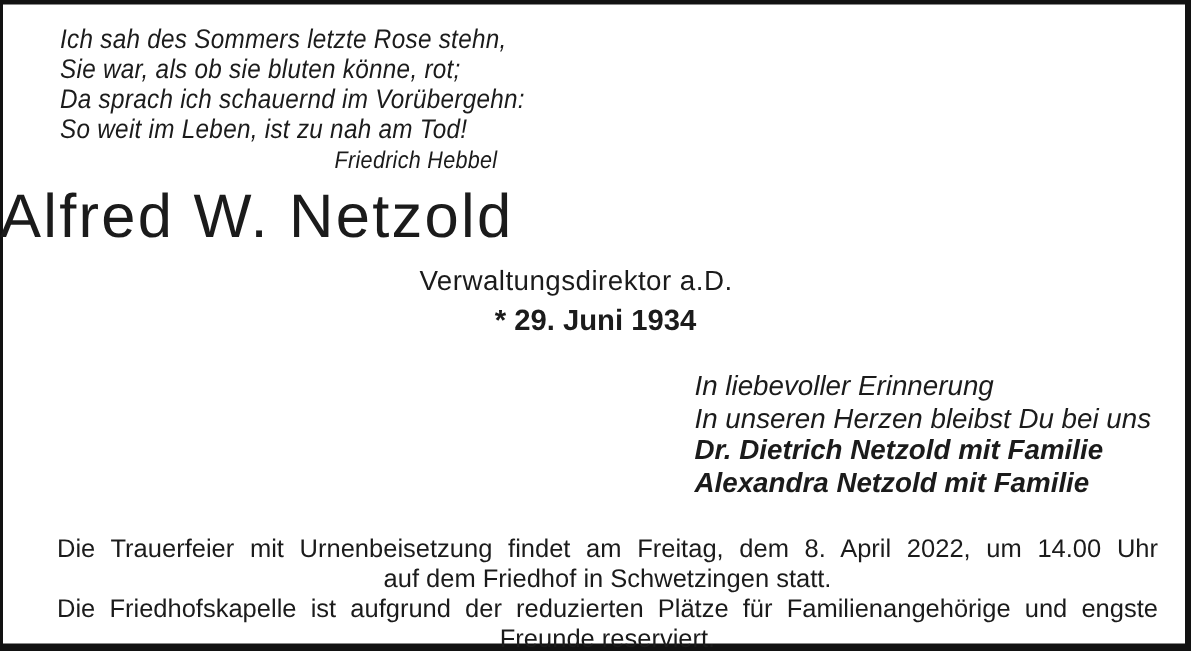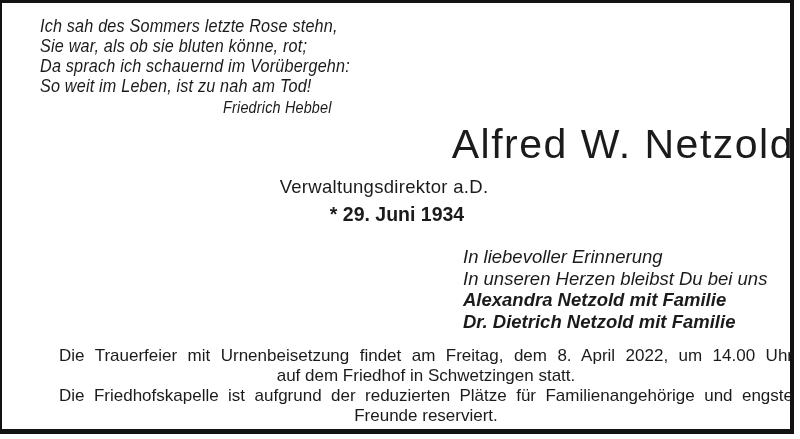"Alfred W. Netzold" .name { text-align: right -> left }
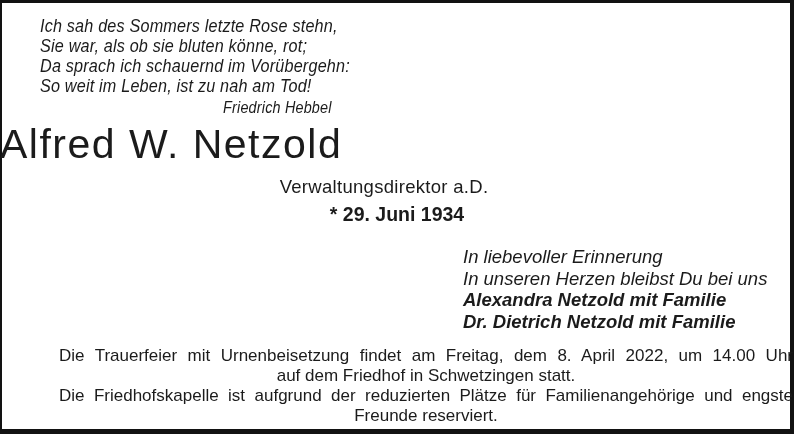"Alexandra Netzold mit Familie" div.bold { order: before "Dr. Dietrich Netzold mit Familie" -> after "Dr. Dietrich Netzold mit Familie" }
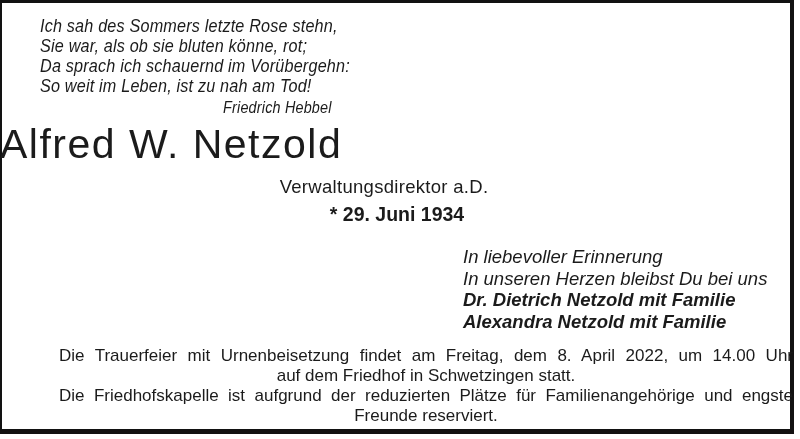"Die Trauerfeier mit Urnenbeisetzung" .funeral { margin-left: 21px -> none; top: 346px -> 356px }
